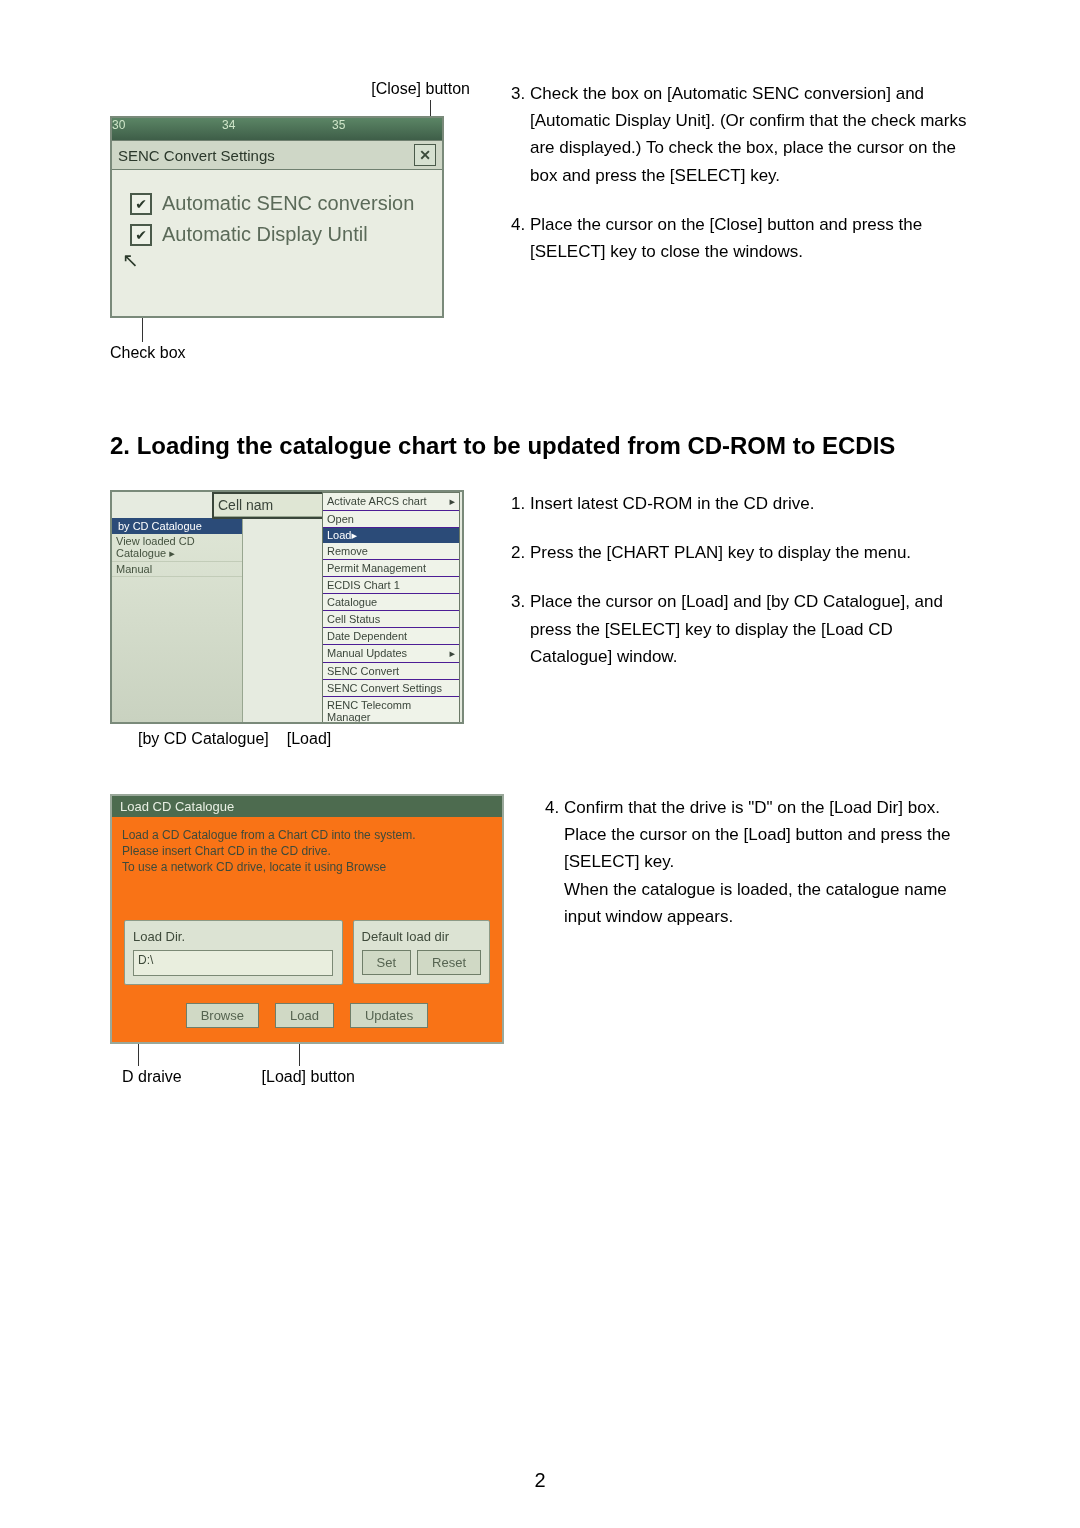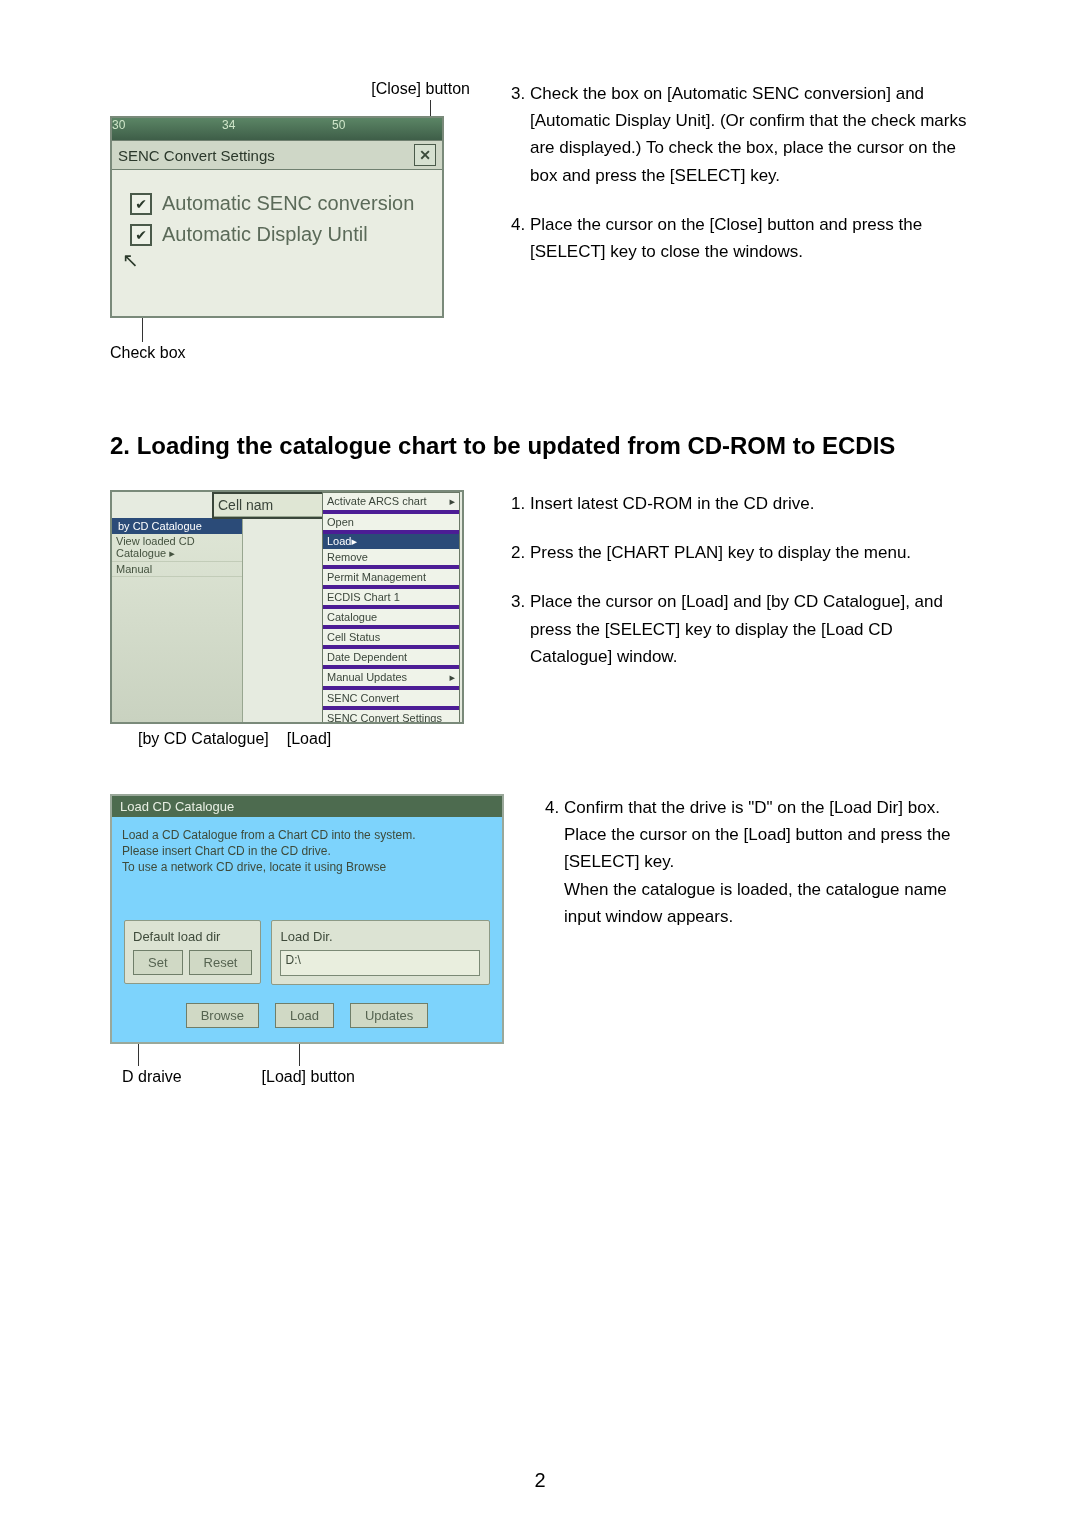"50" span { text: 50 -> 35 }
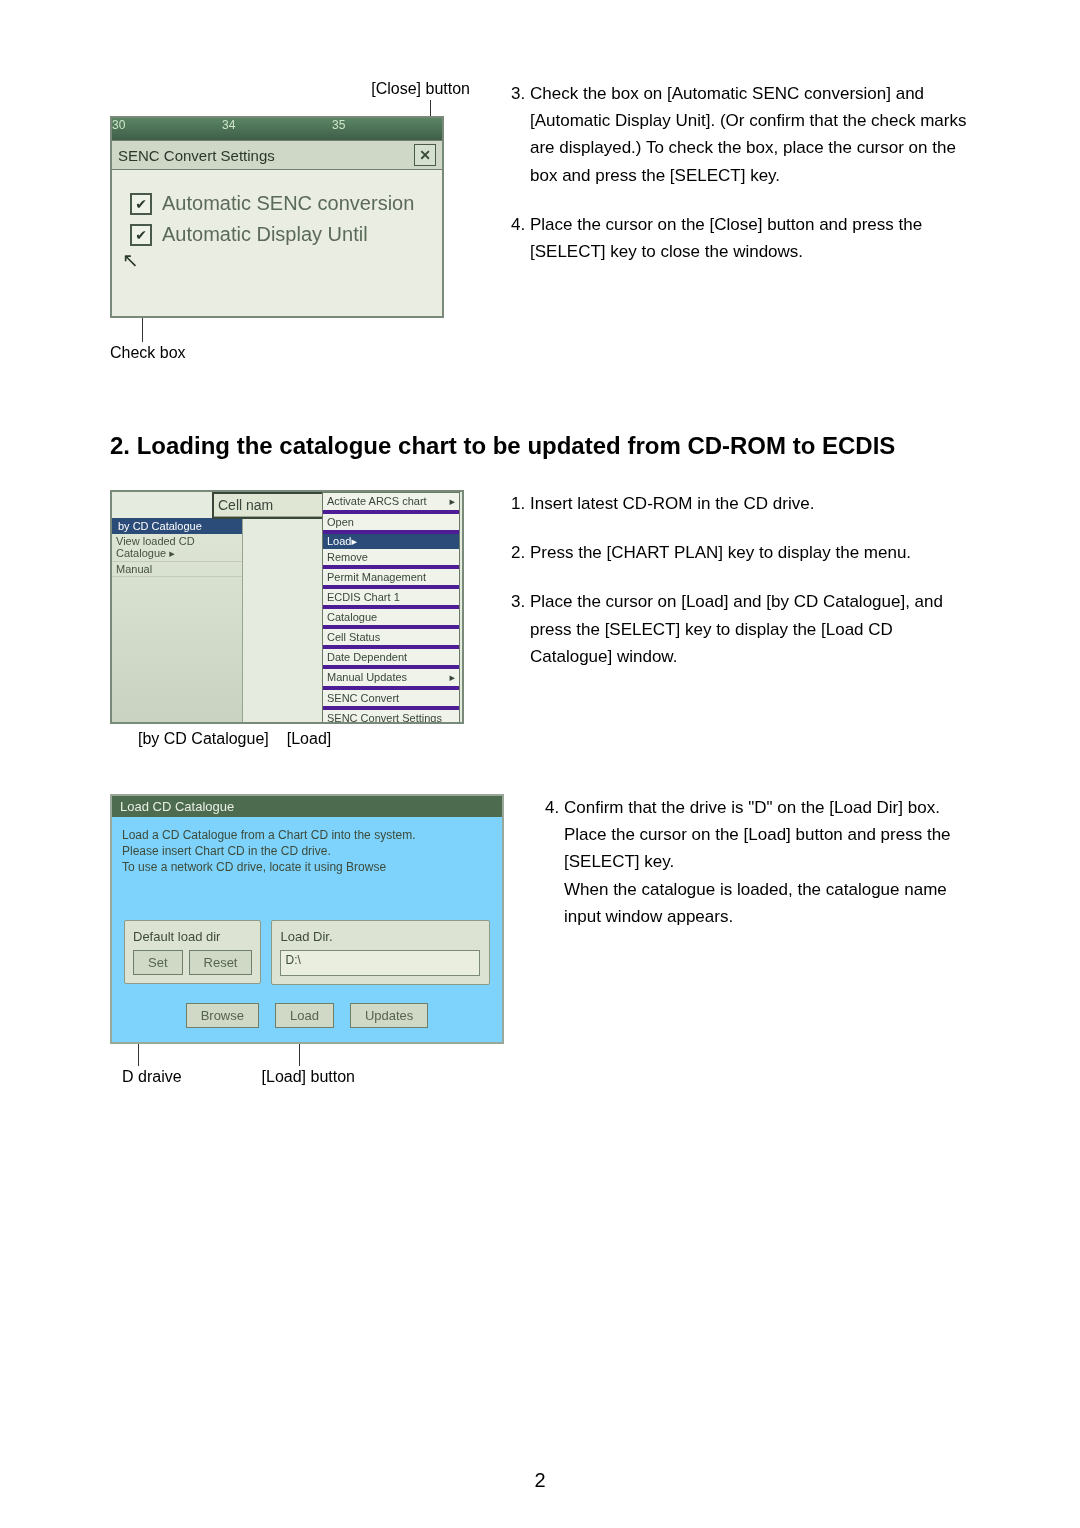"Activate ARCS chart" .fig2 .panel-right .rowtxt { border-bottom: 4px solid #4c1d95 -> 1px solid #4c1d95 }
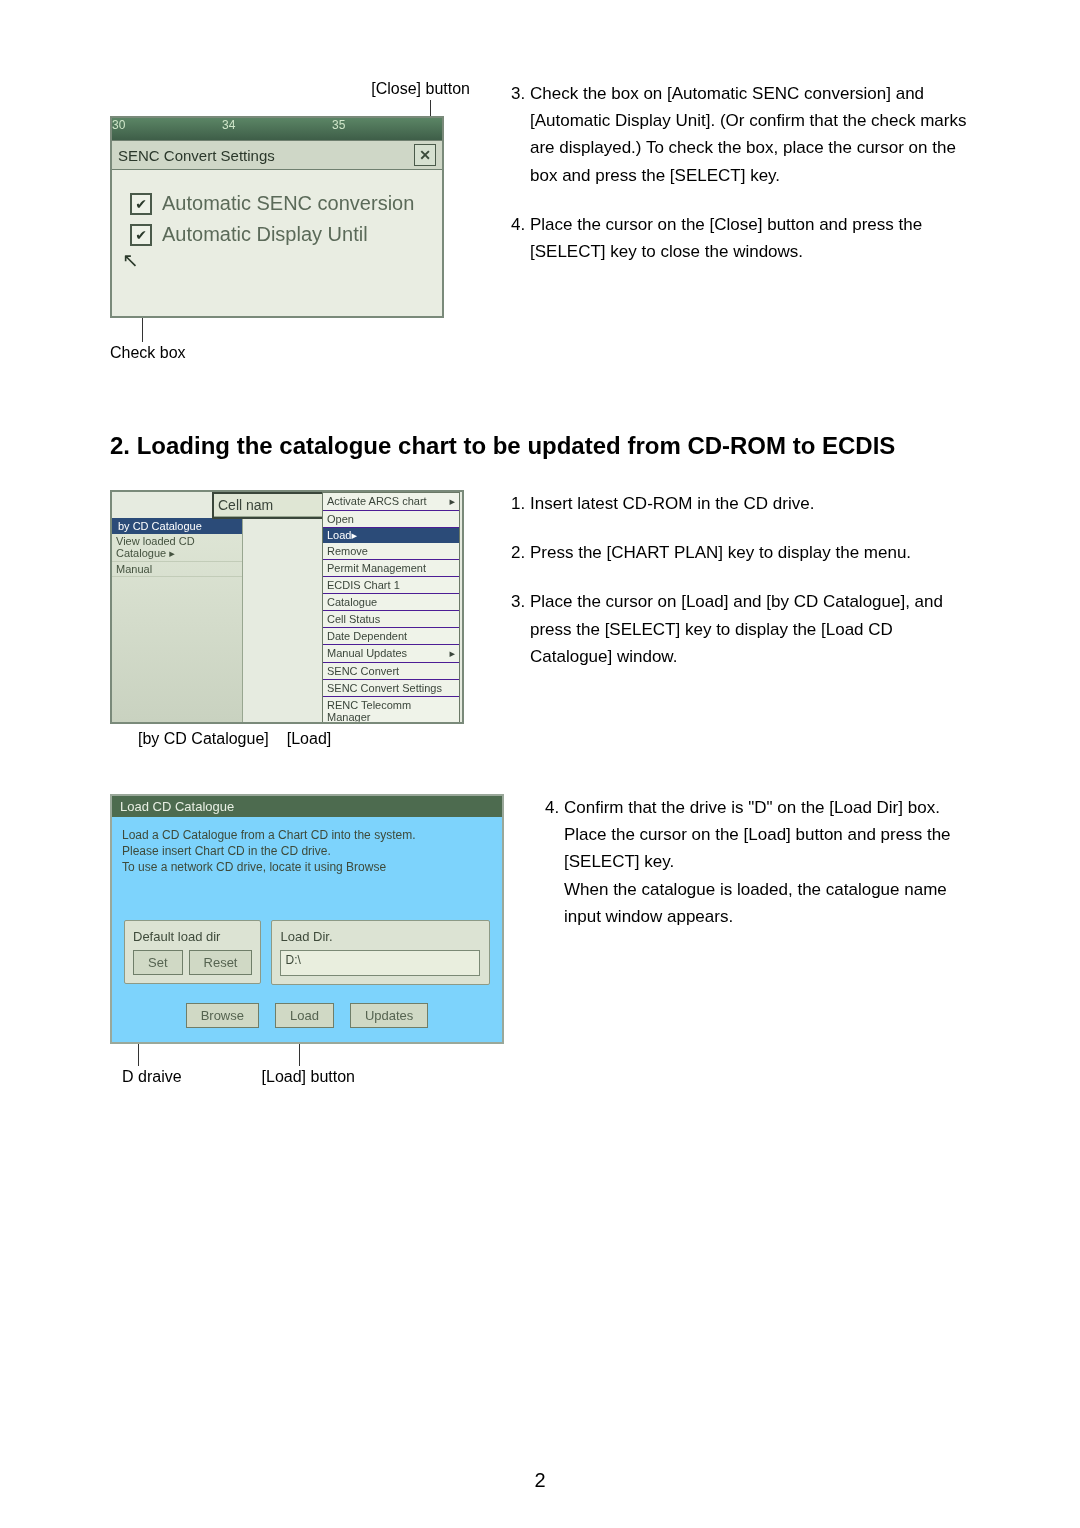"Load CD Catalogue" .fig3 { background: #7dd3fc -> #f97316 }
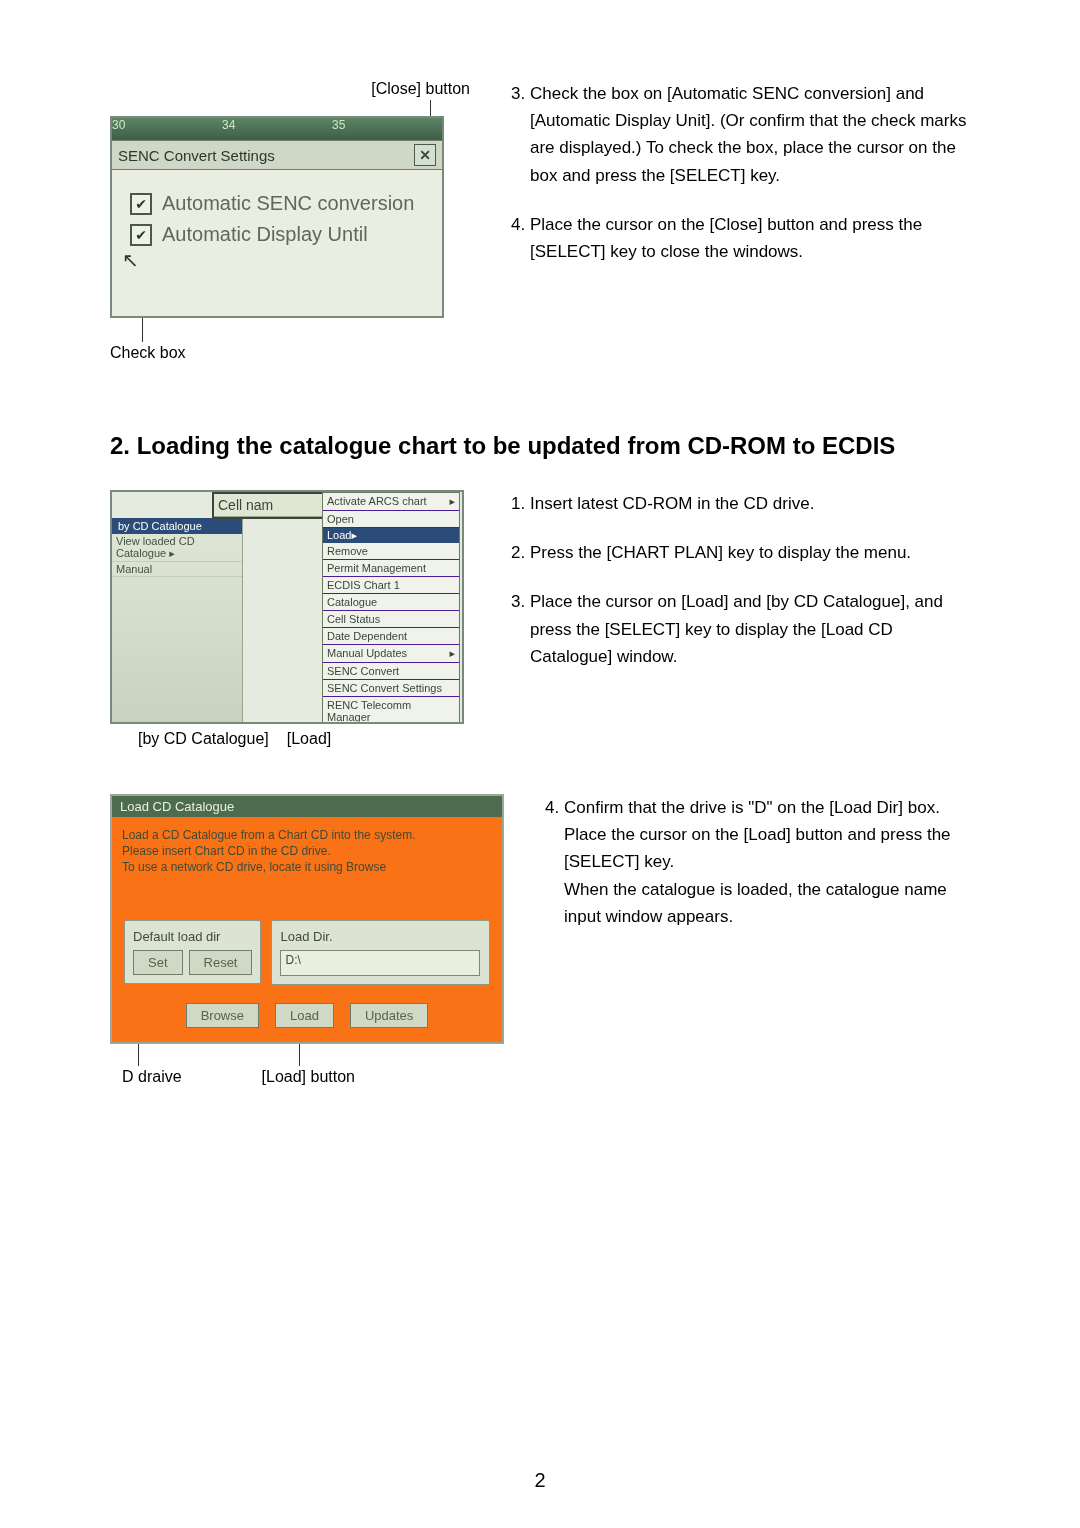"Default load dir" div.grp { order: before "Load Dir." -> after "Load Dir." }
